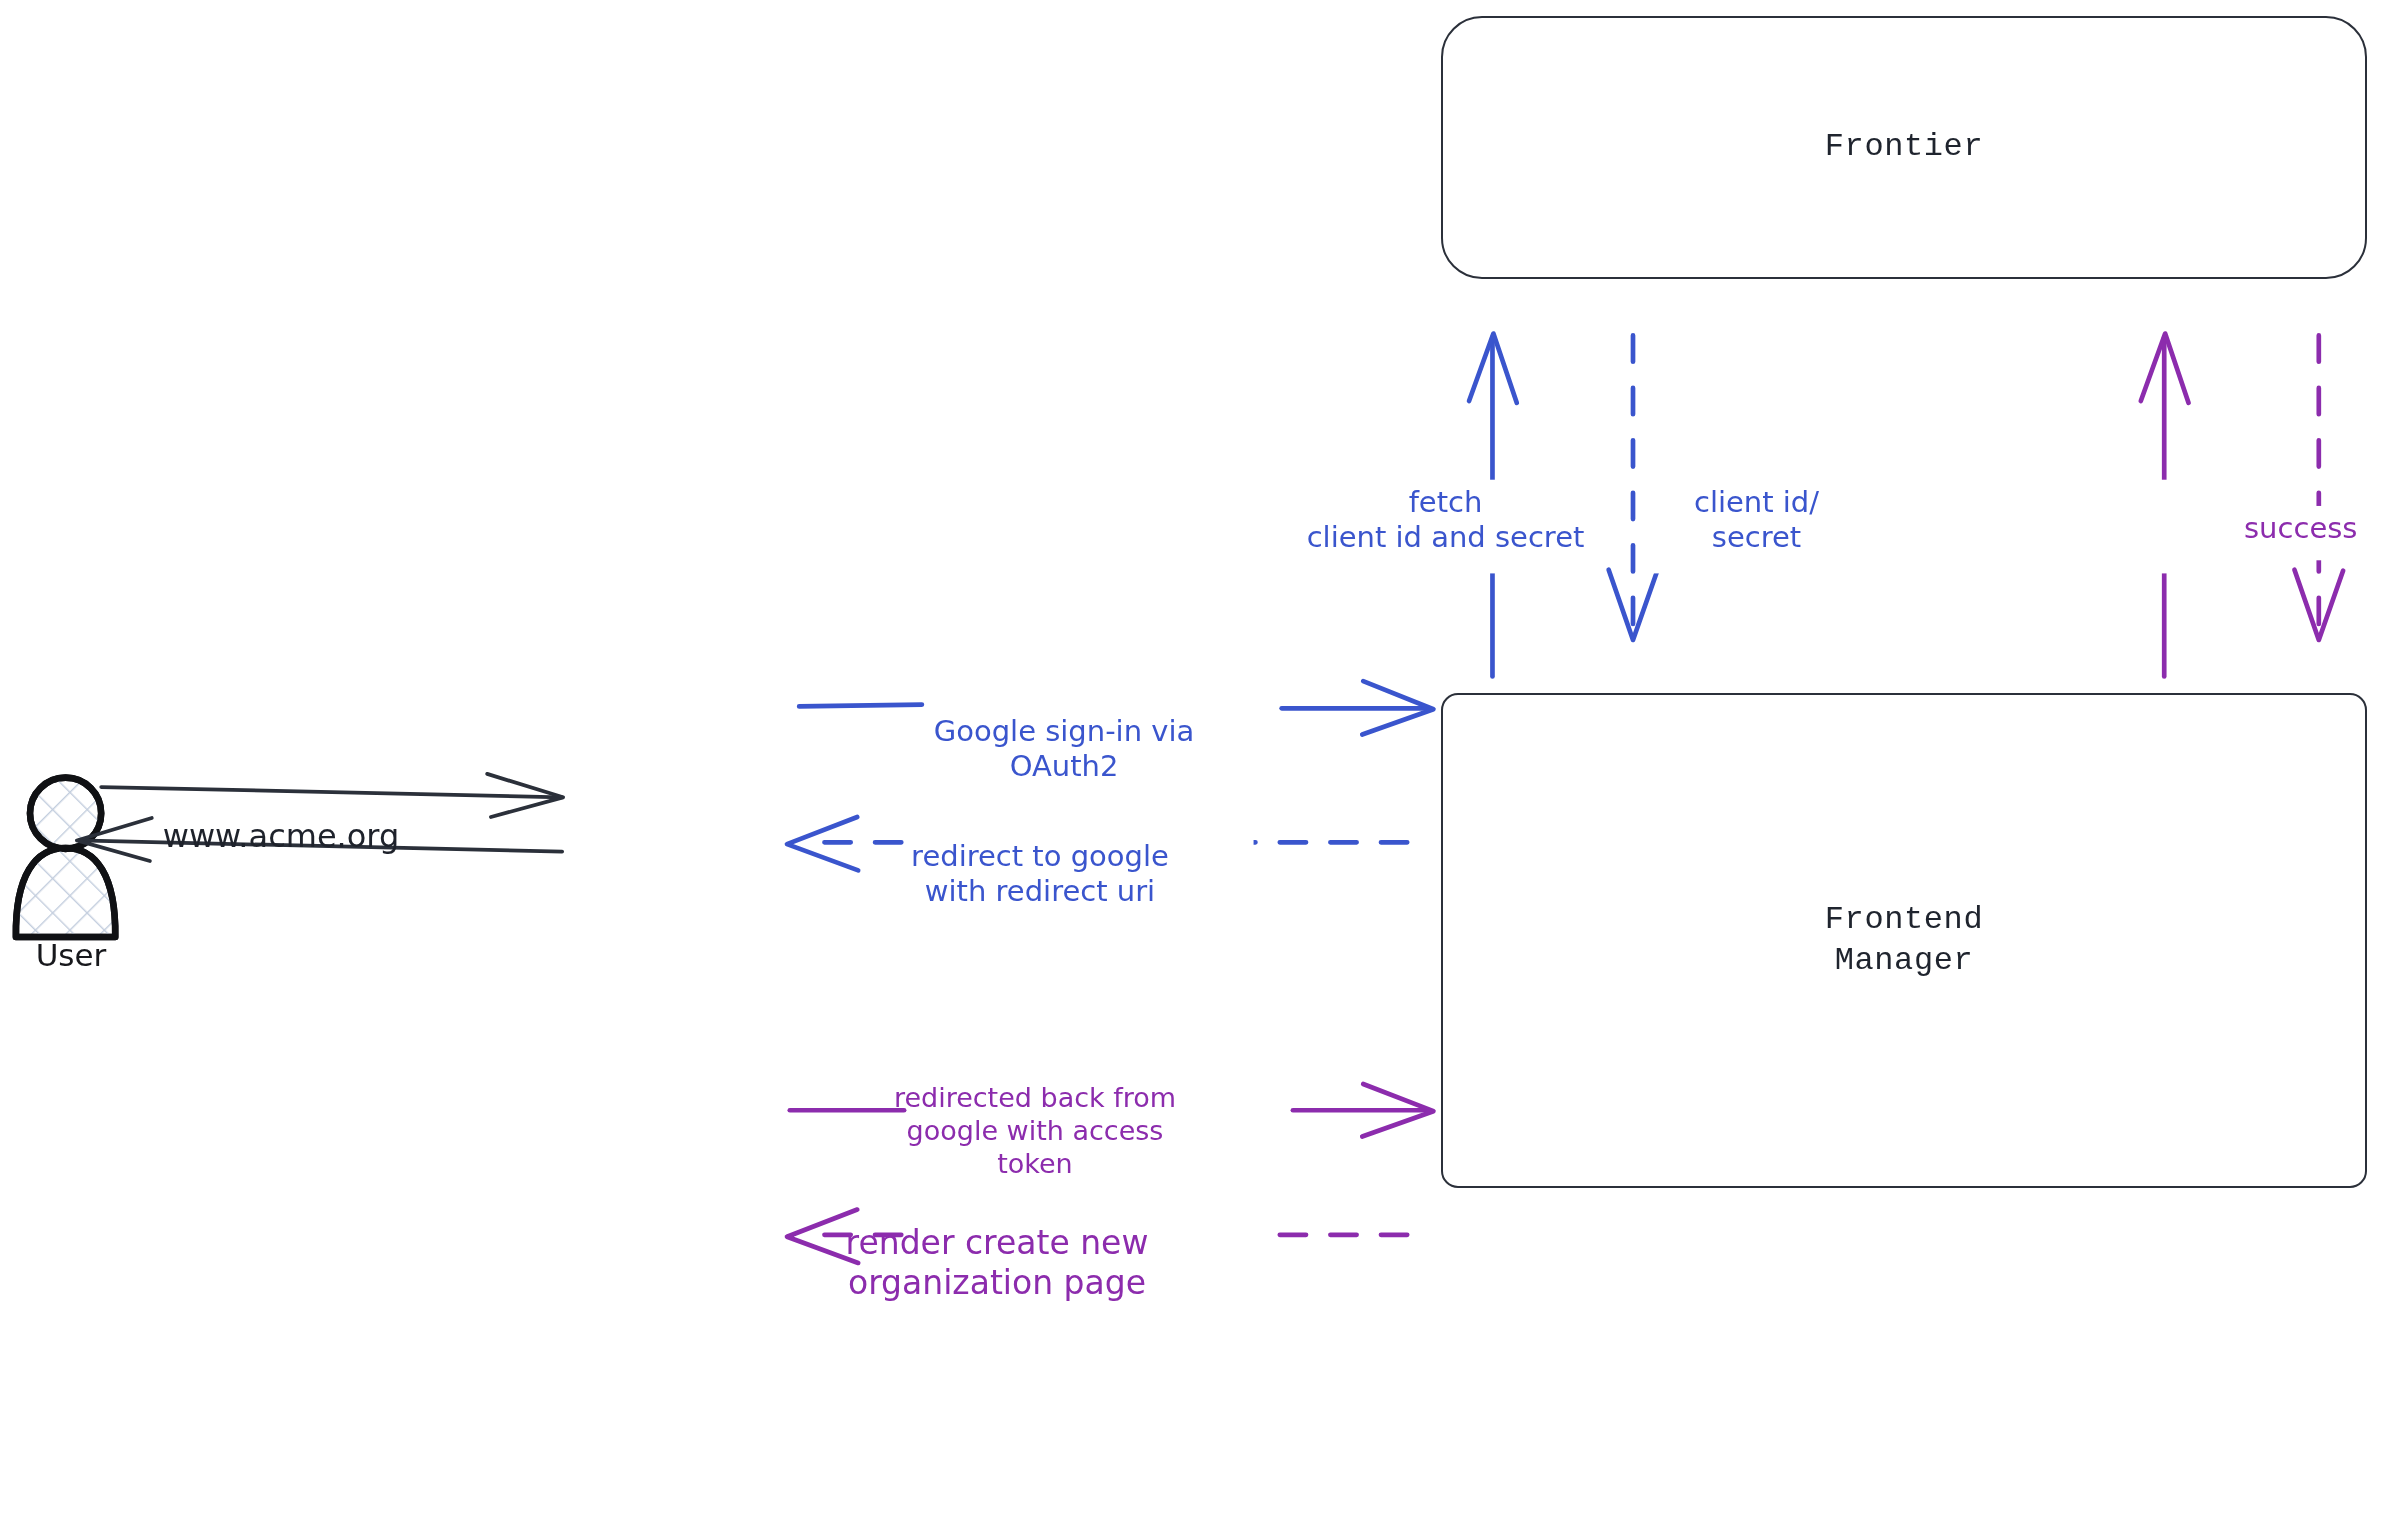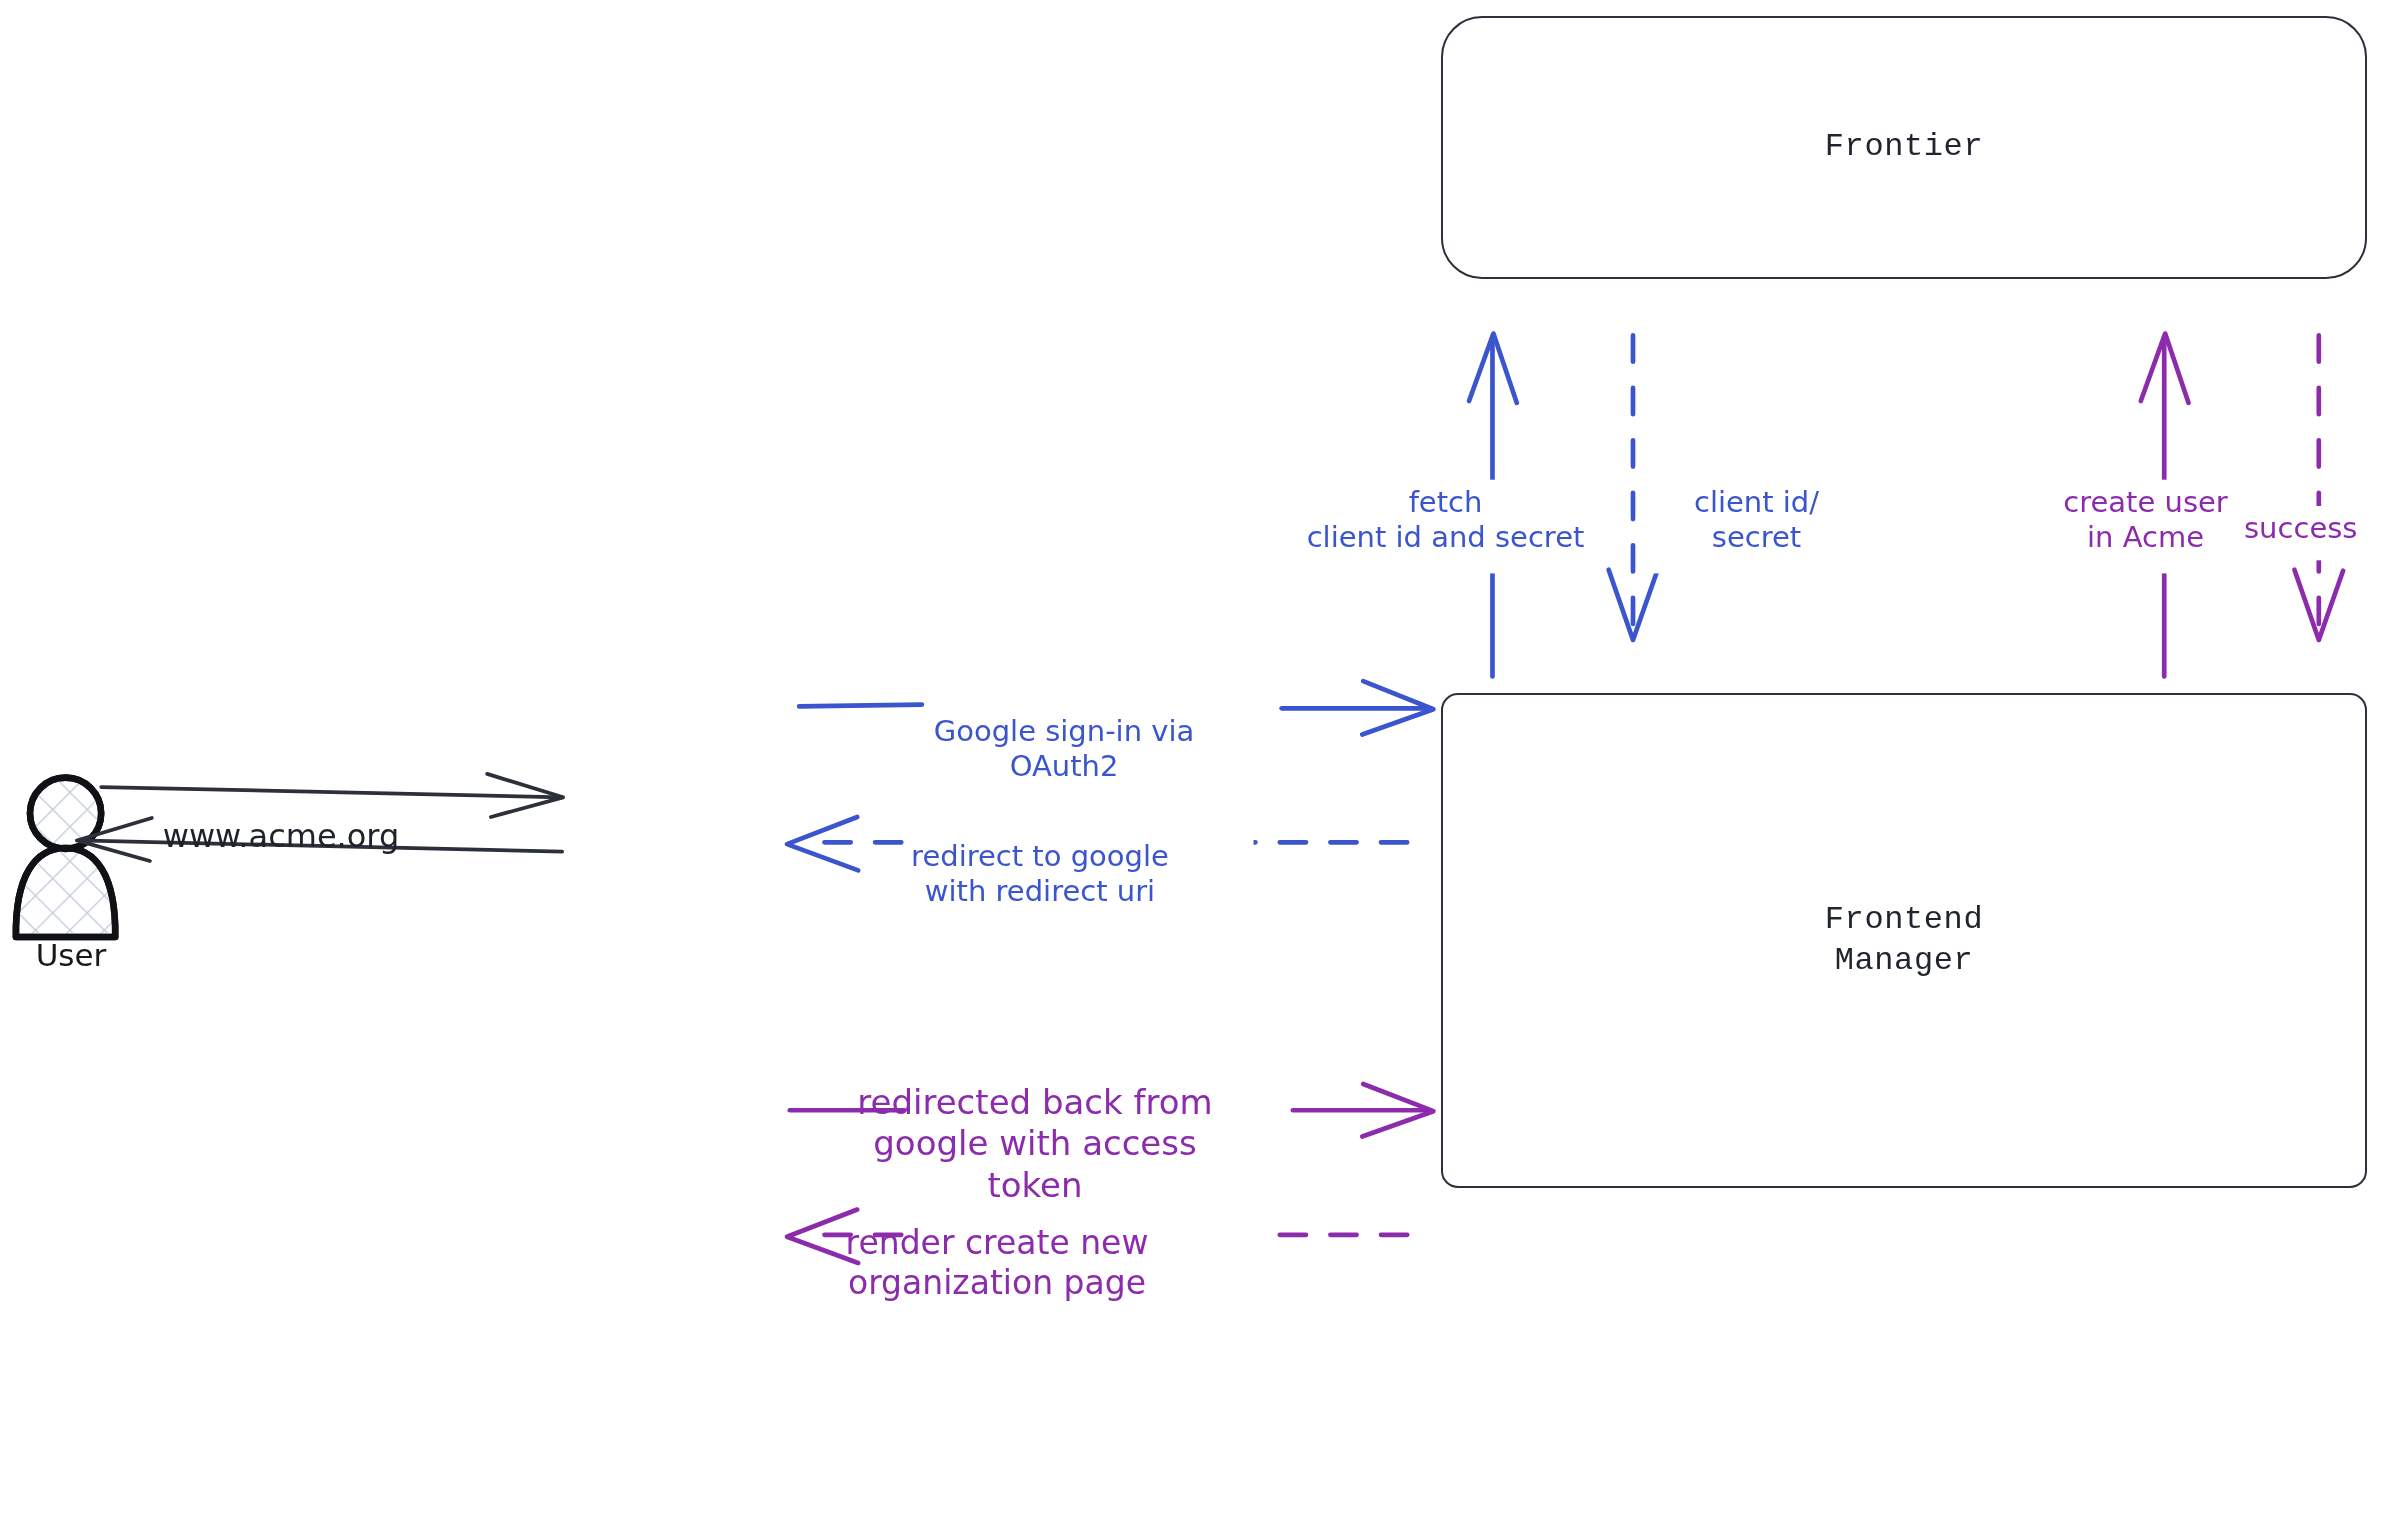"create user" div.edge-label { html: <div>create user in Acme</div> -> none }
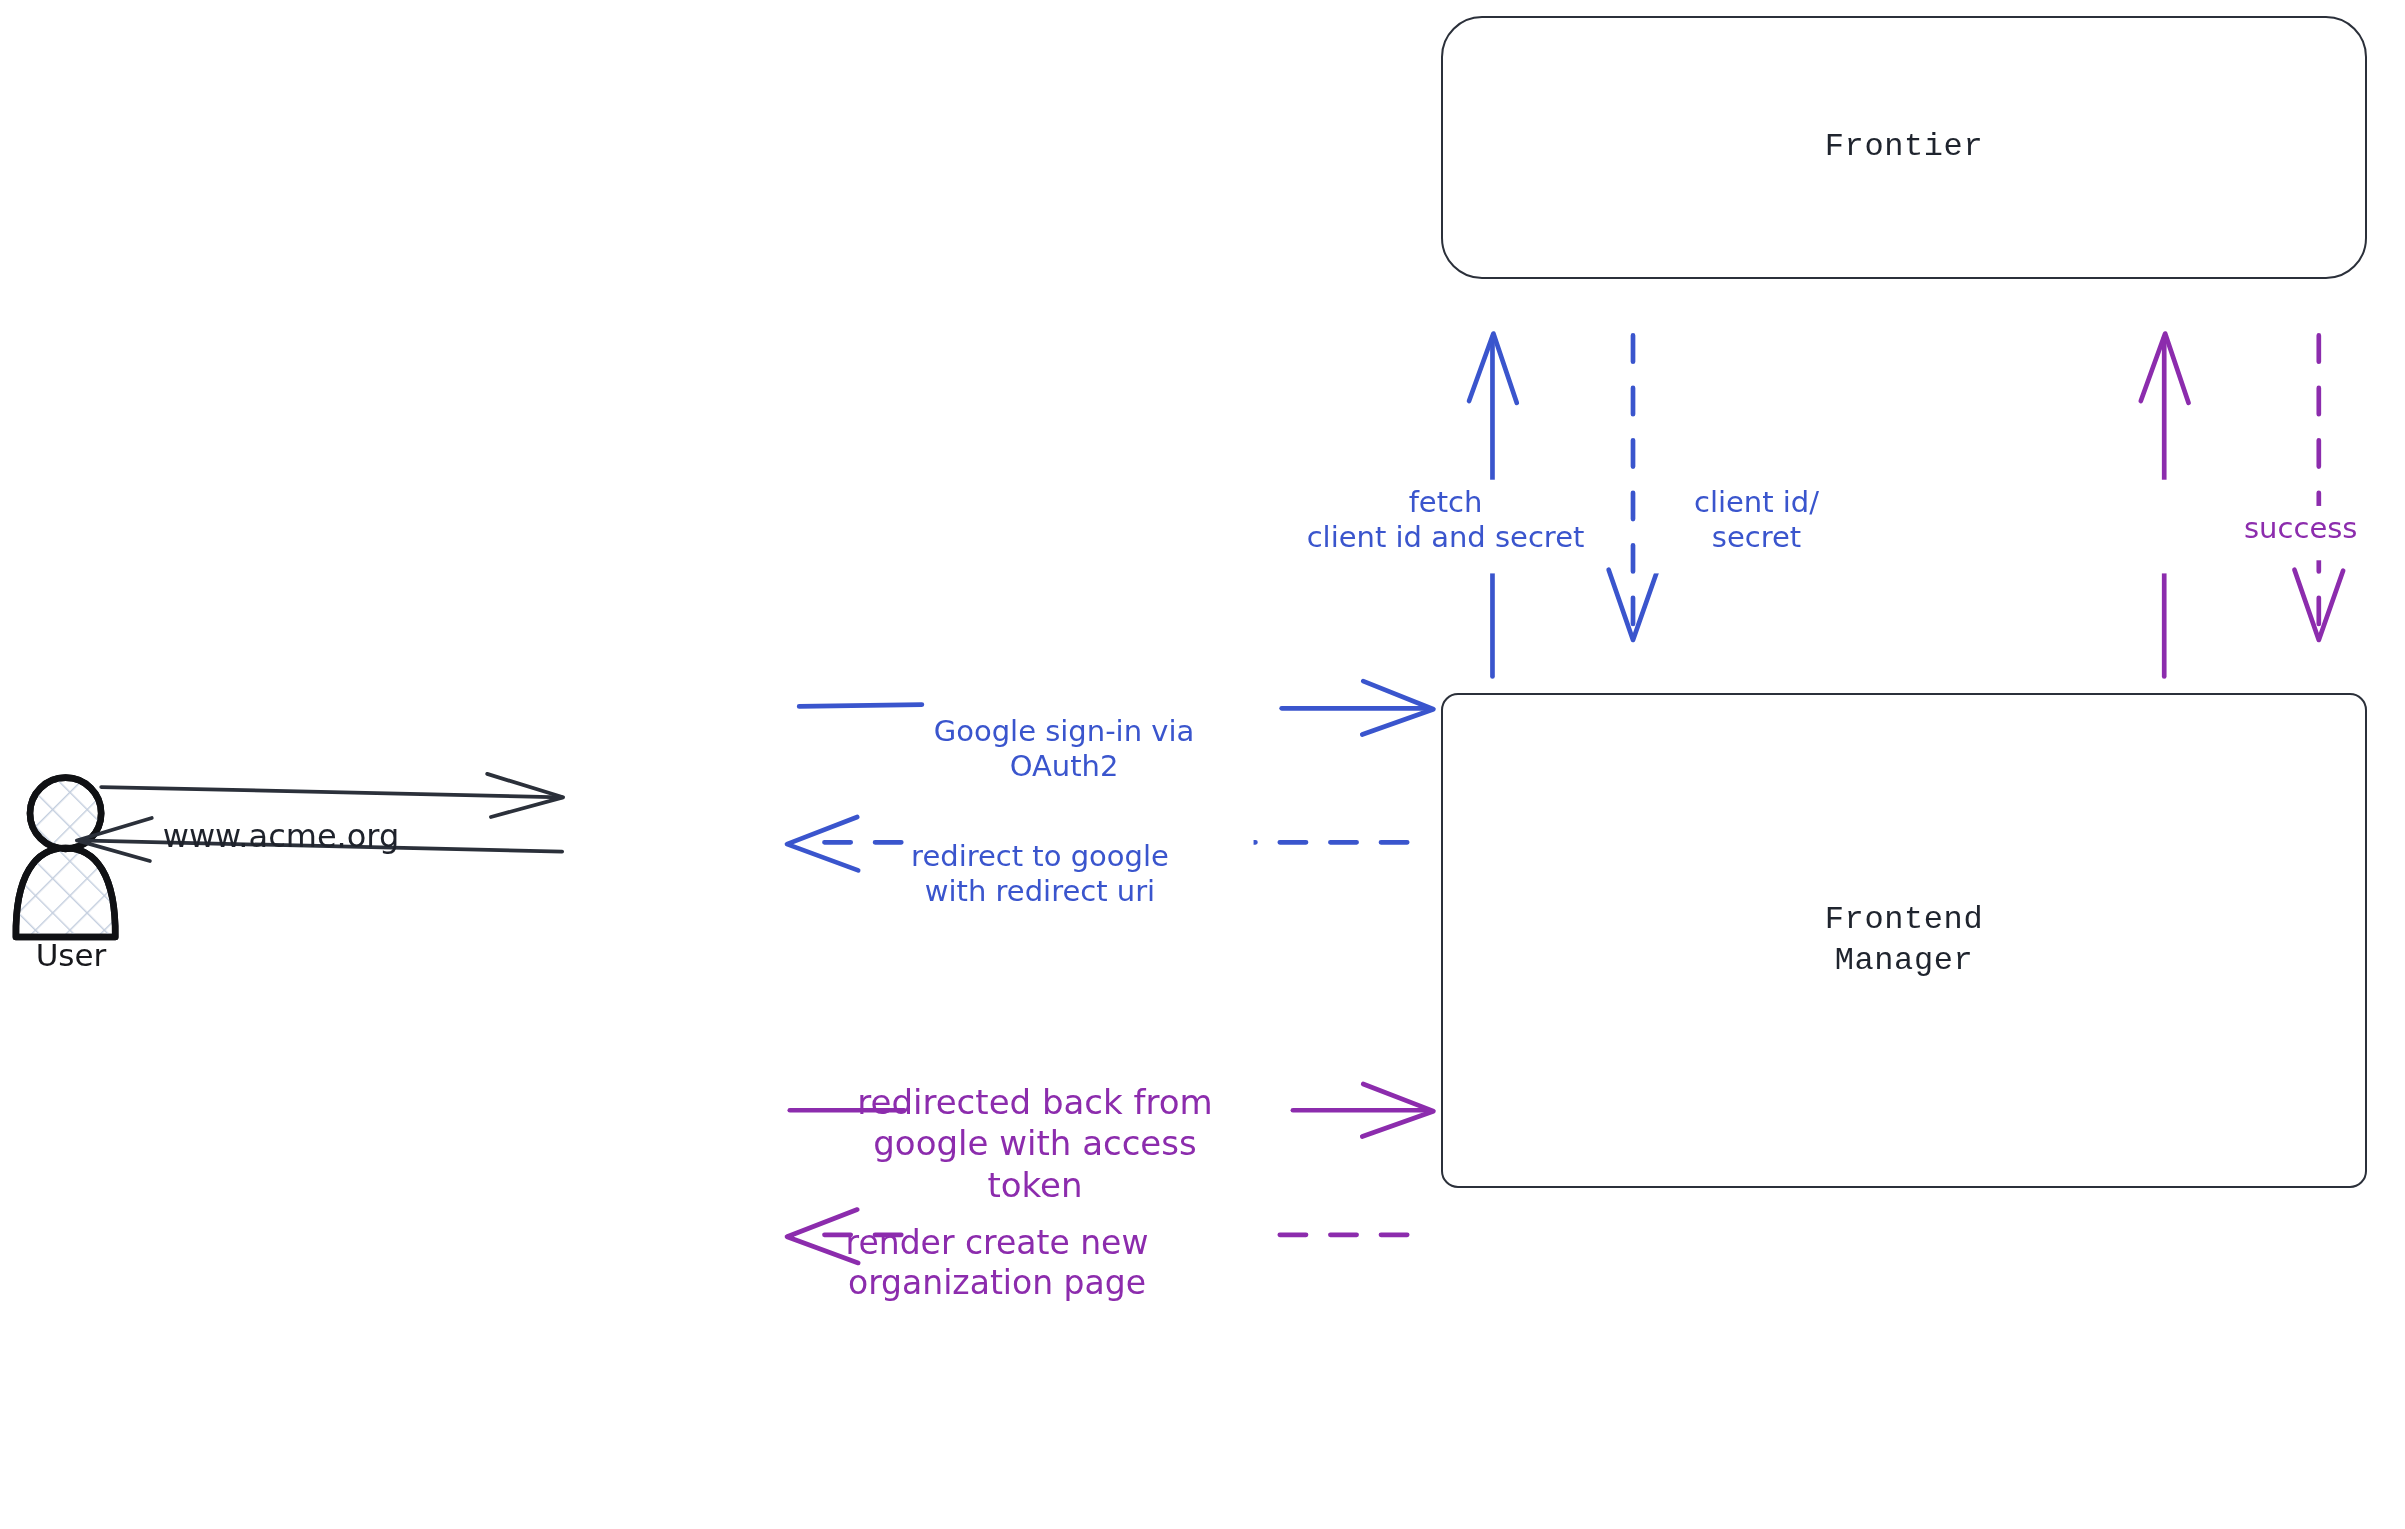"redirected back from" #lbl-redirected-back { font-size: 34px -> 27px }
